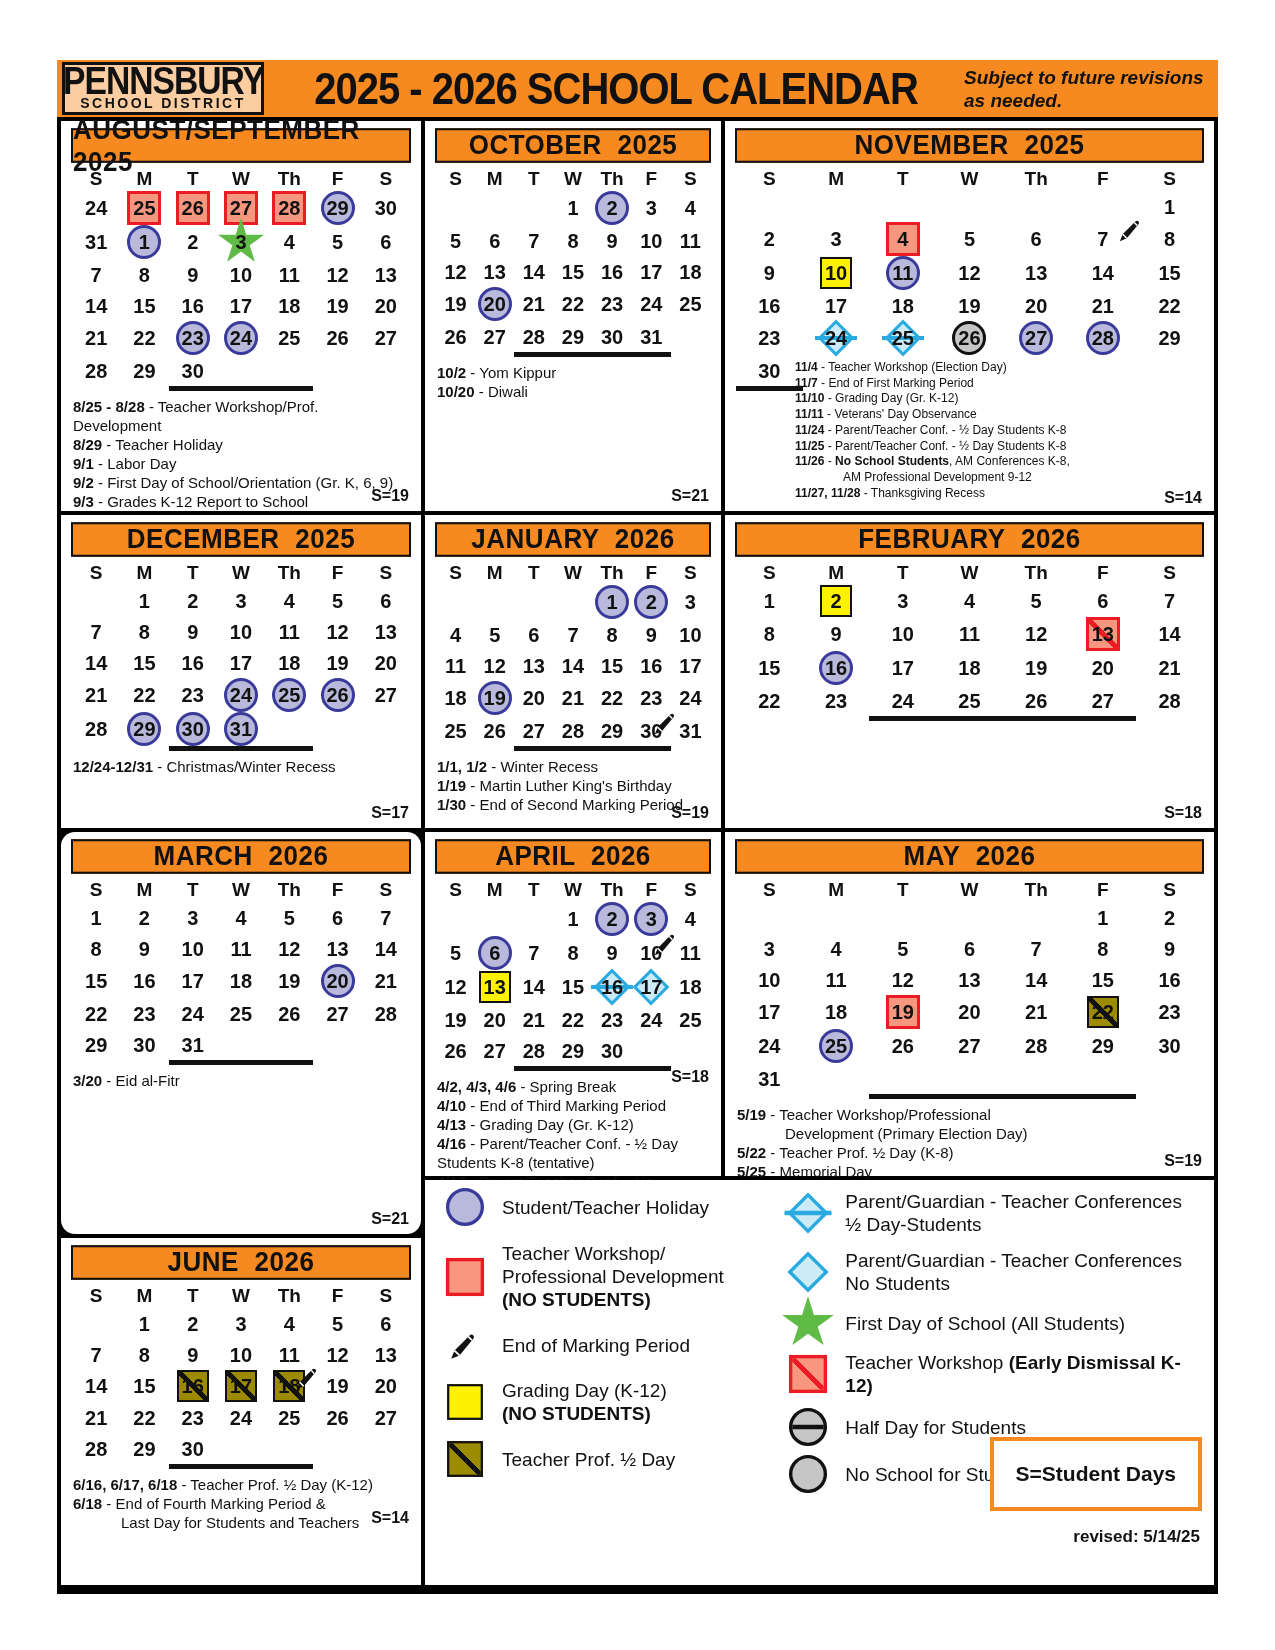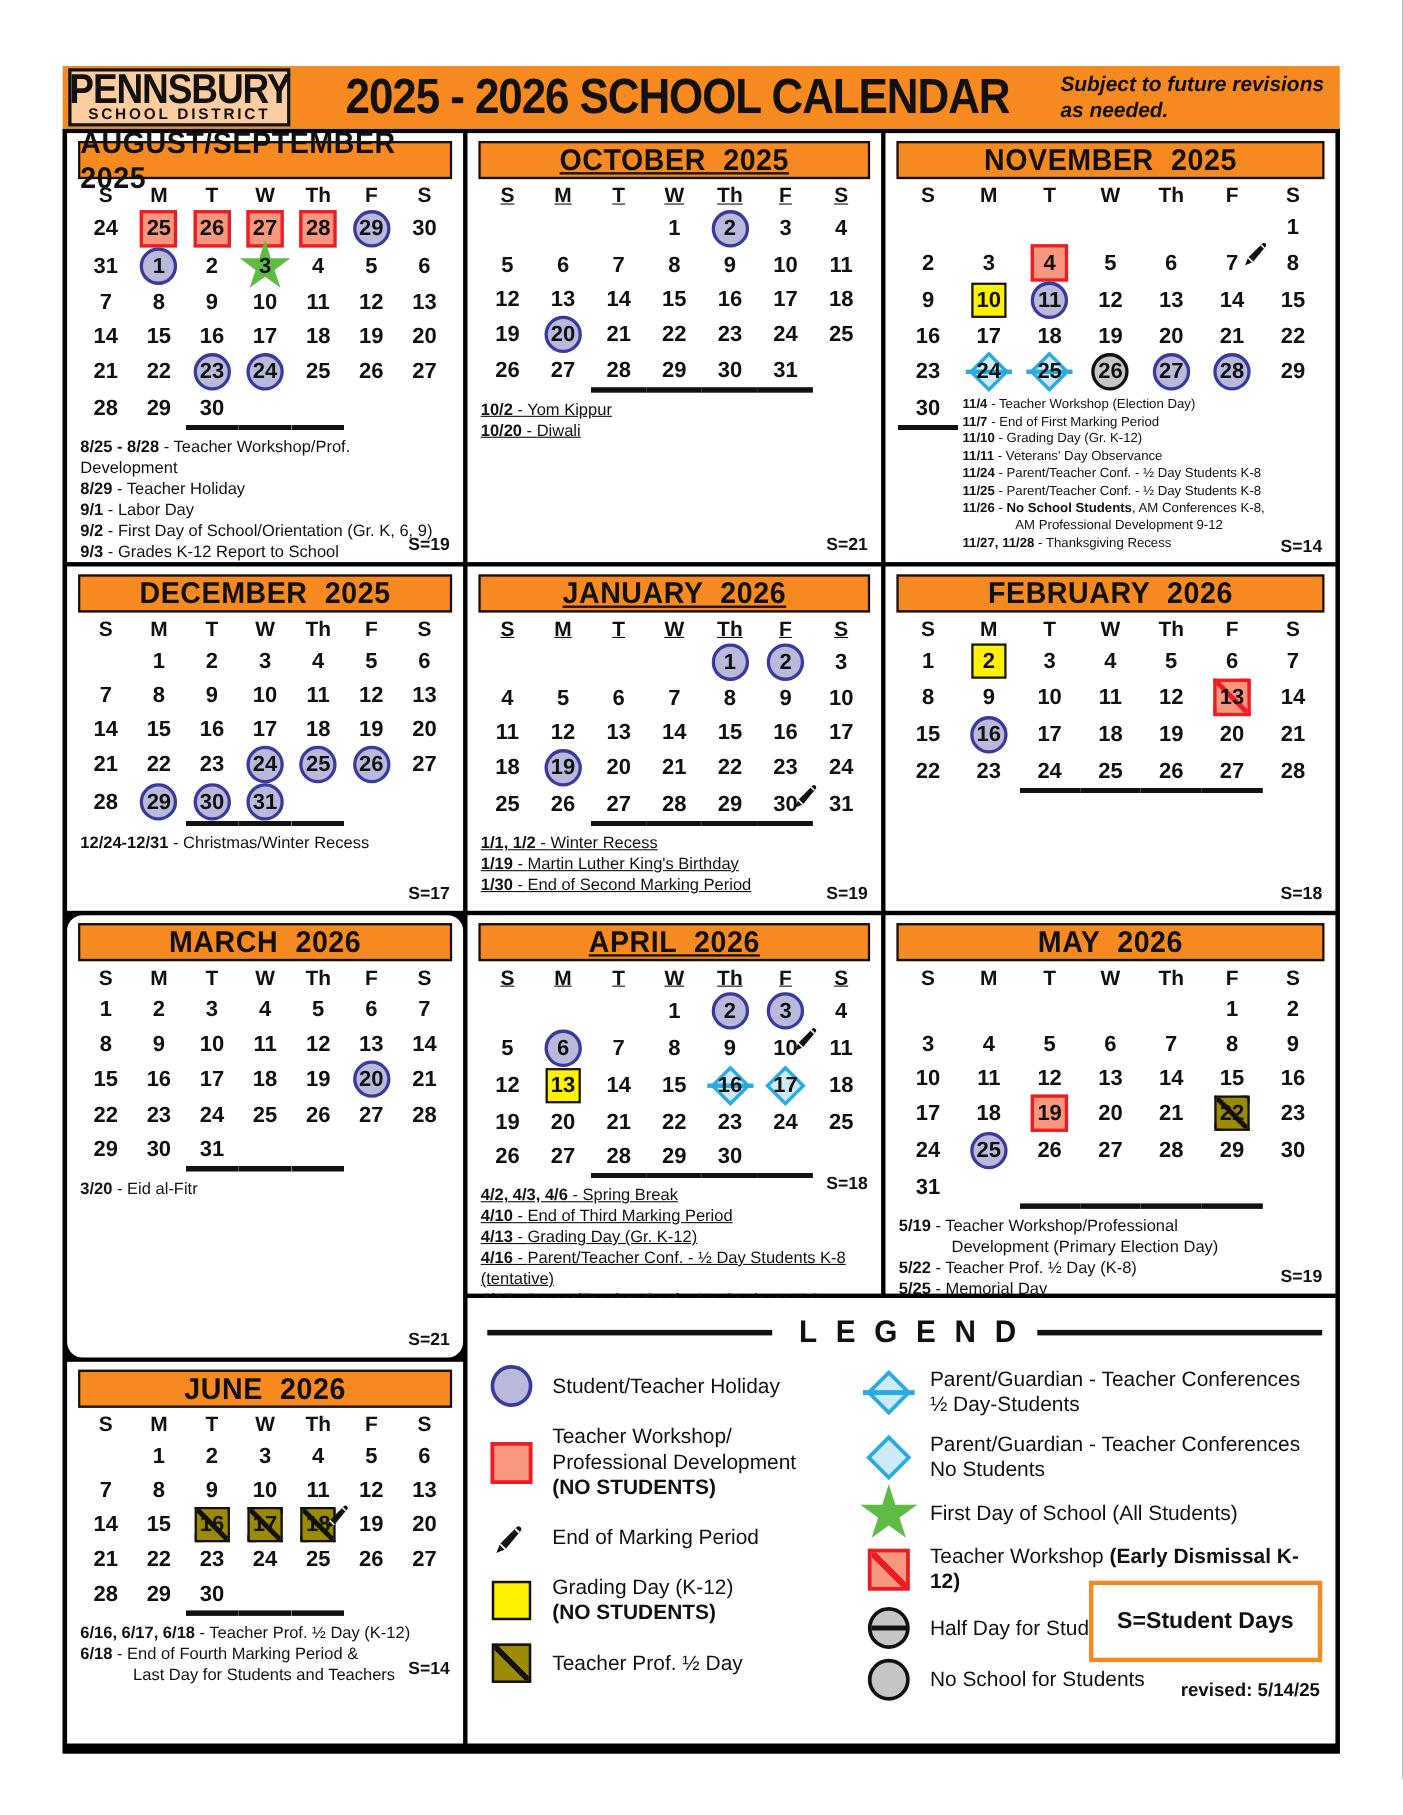"OCTOBER 2025" .col-mid { text-decoration: underline -> none; width: 376px -> 296px }
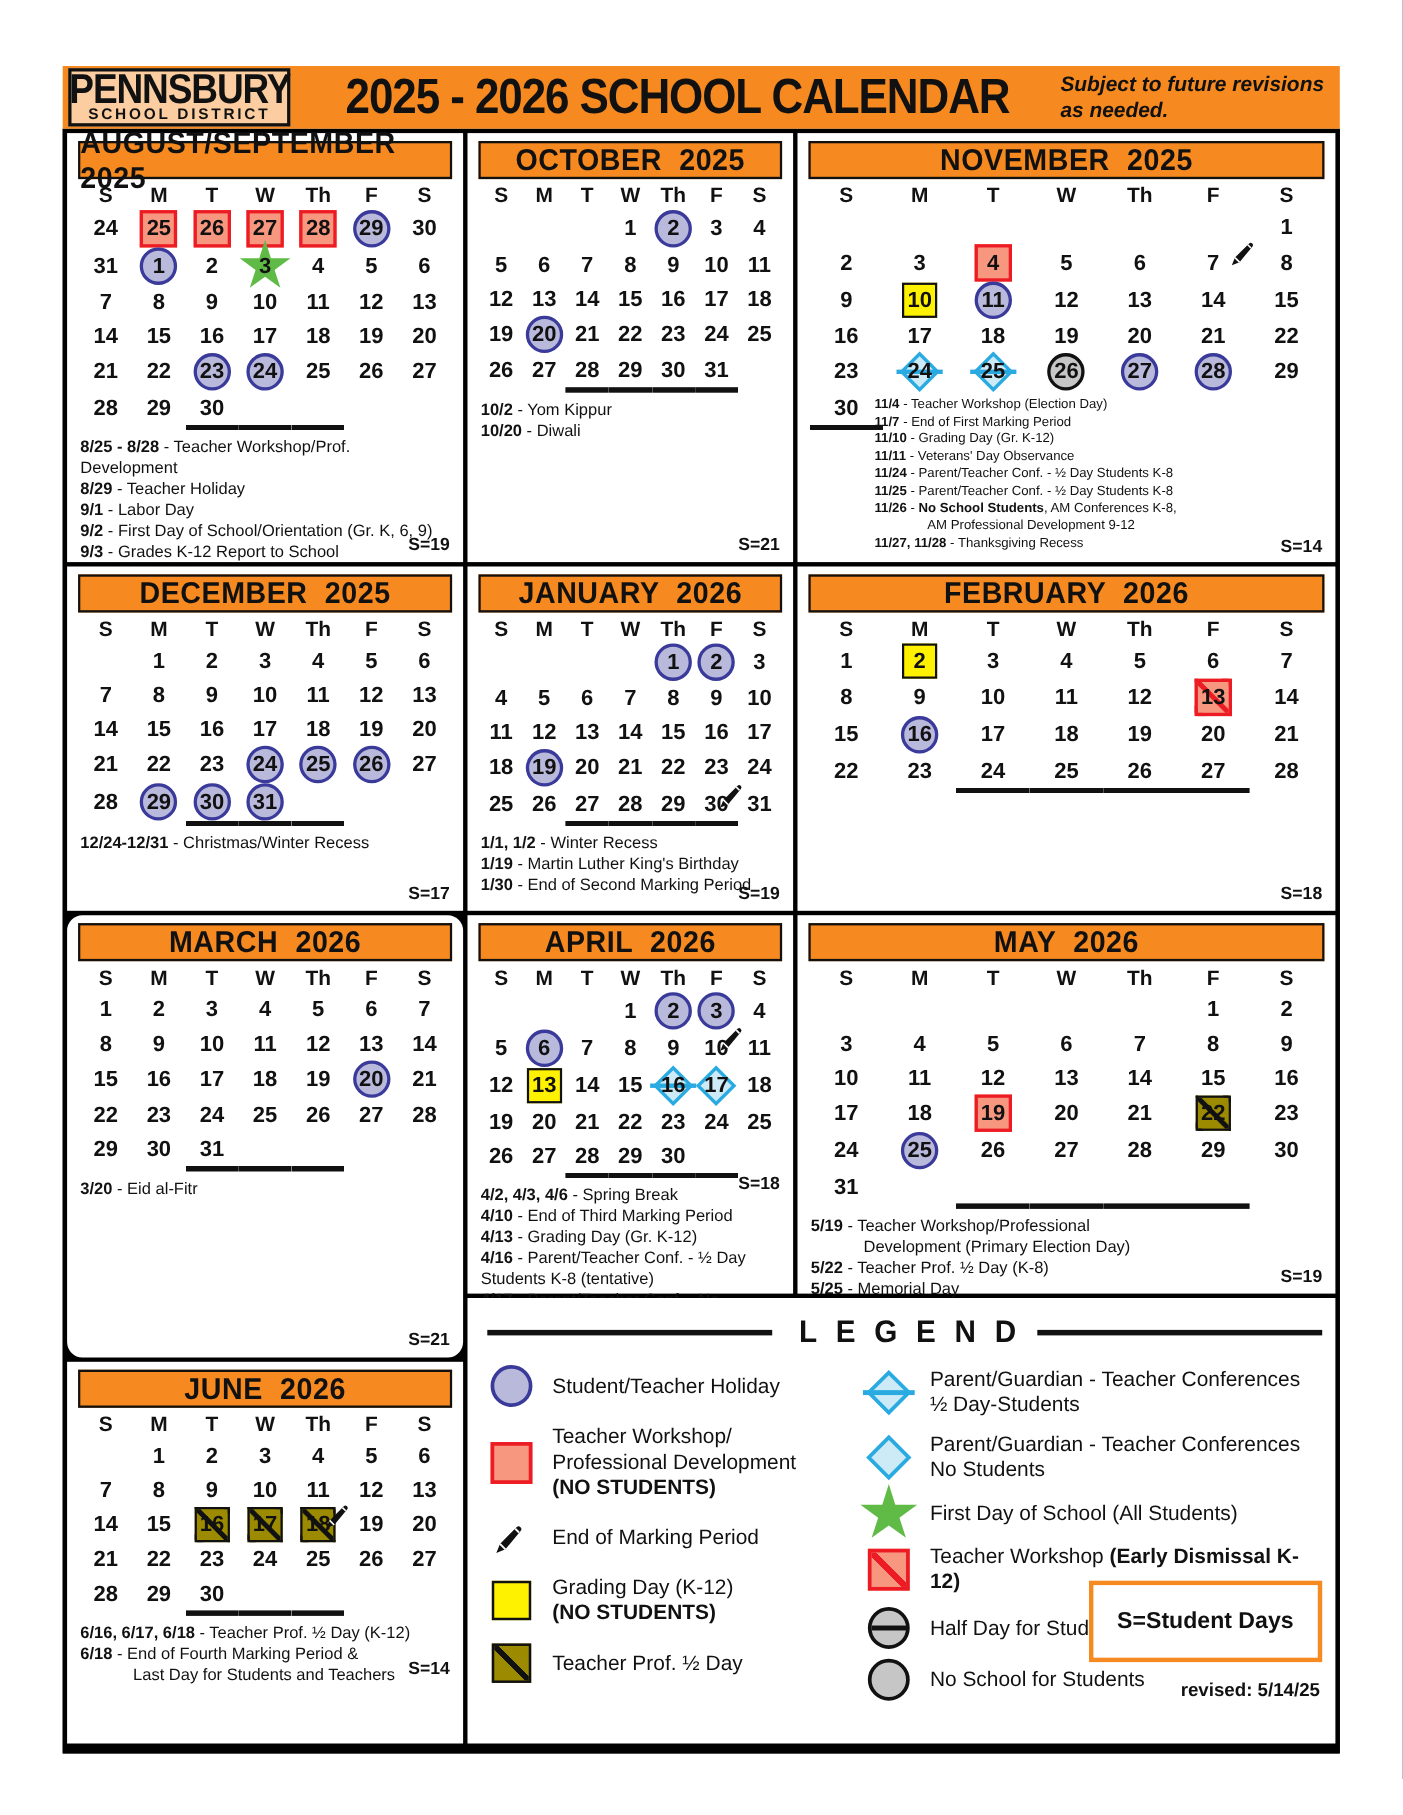"LEGEND" div.ltitle-row { html: <div> <div></div> <div>LEGEND</div> <div></div> </div> -> none }
